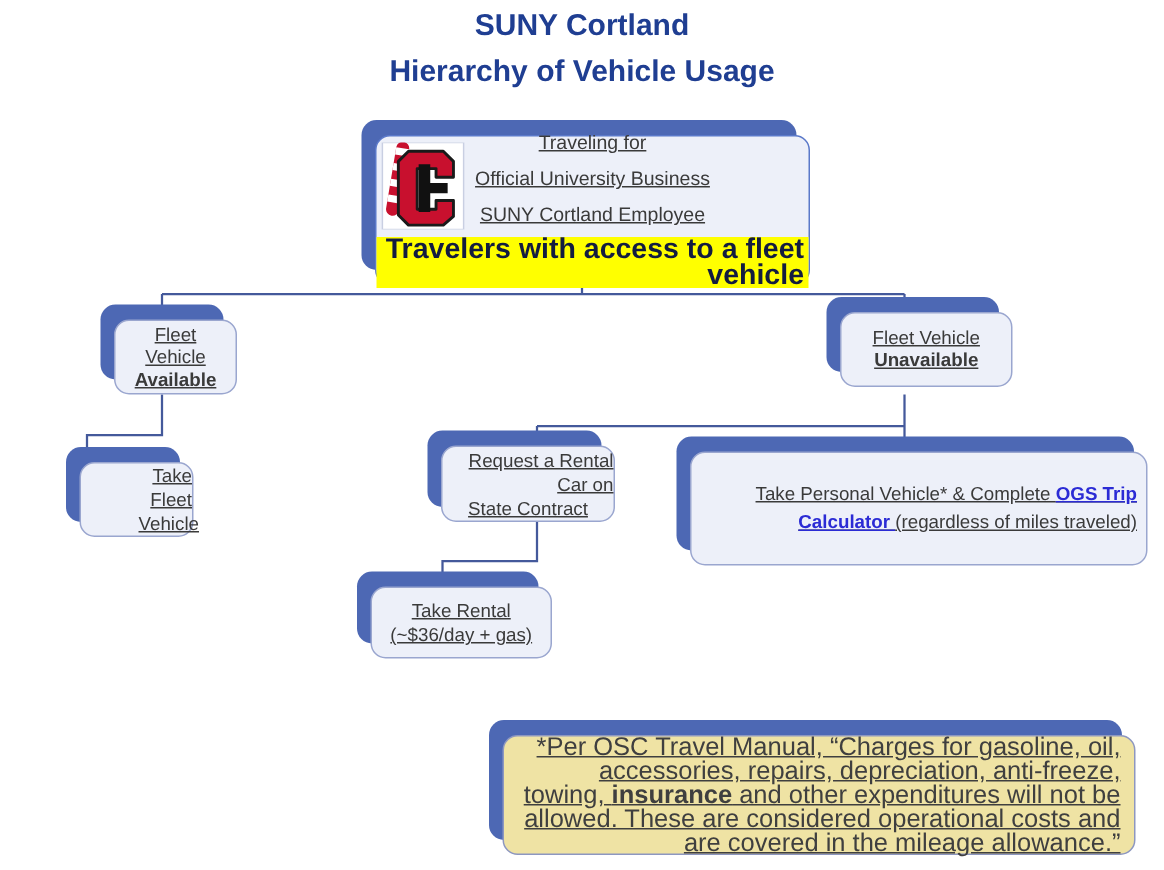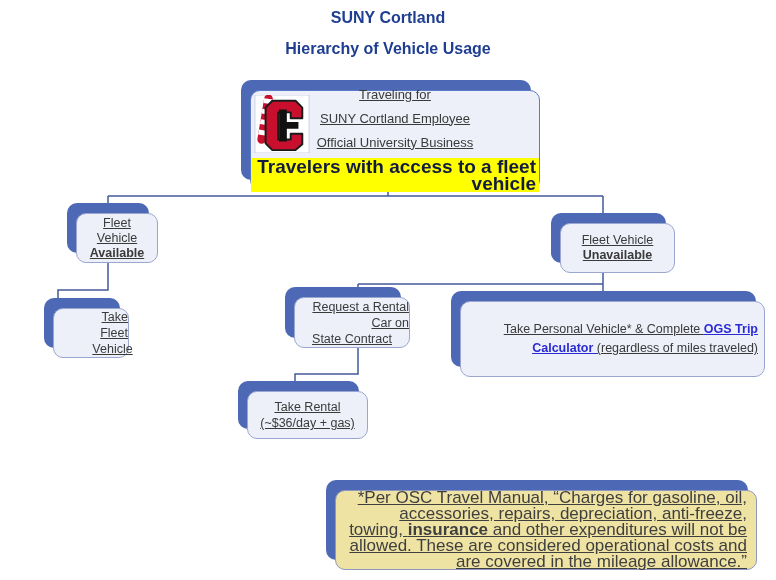"SUNY Cortland" .title { font-size: 16px -> 20px }
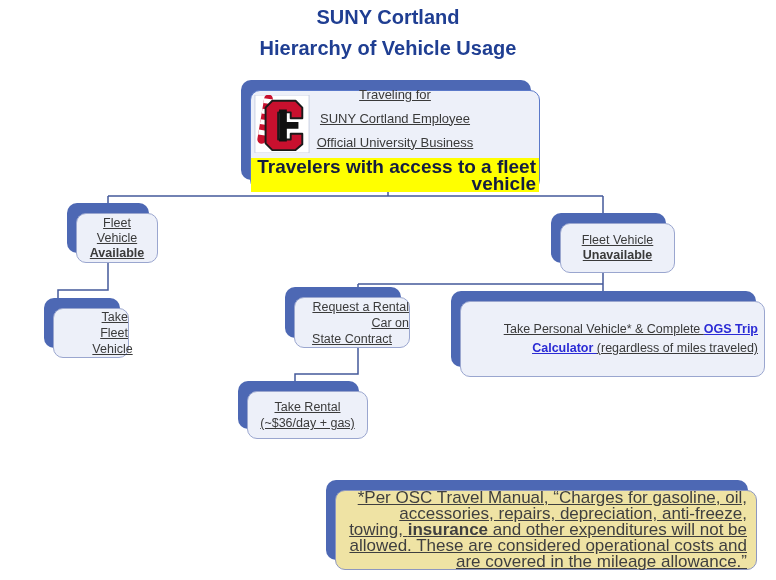"SUNY Cortland Employee" div { order: before "Official University Business" -> after "Official University Business" }
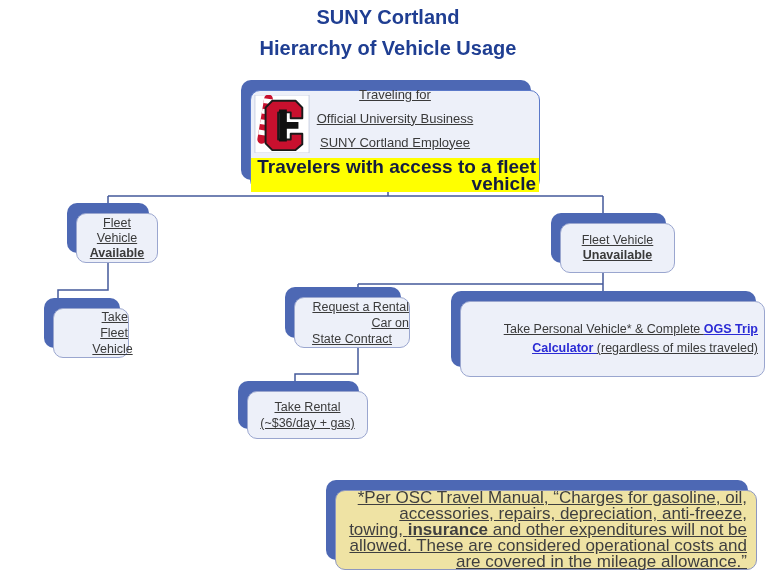"Fleet Vehicle" #n-unavailable { top: 223px -> 208px }
